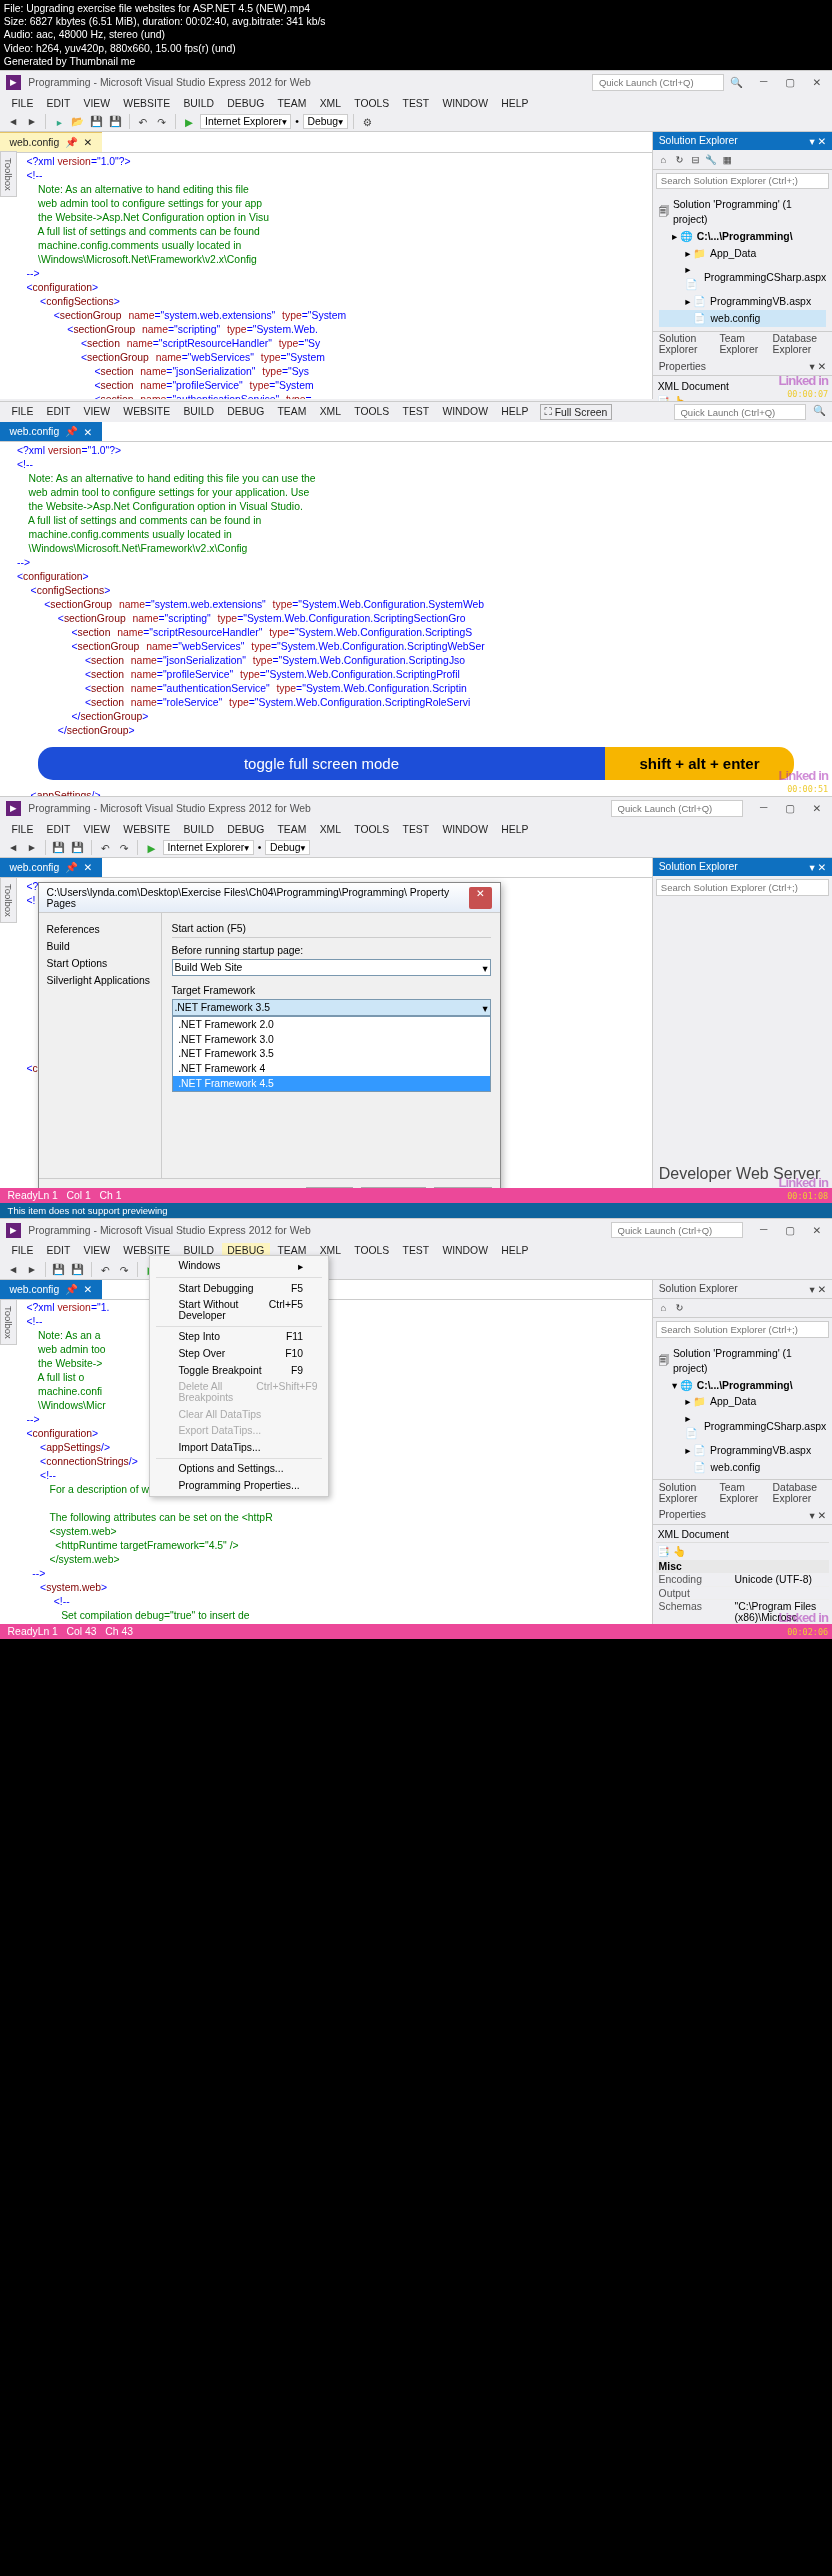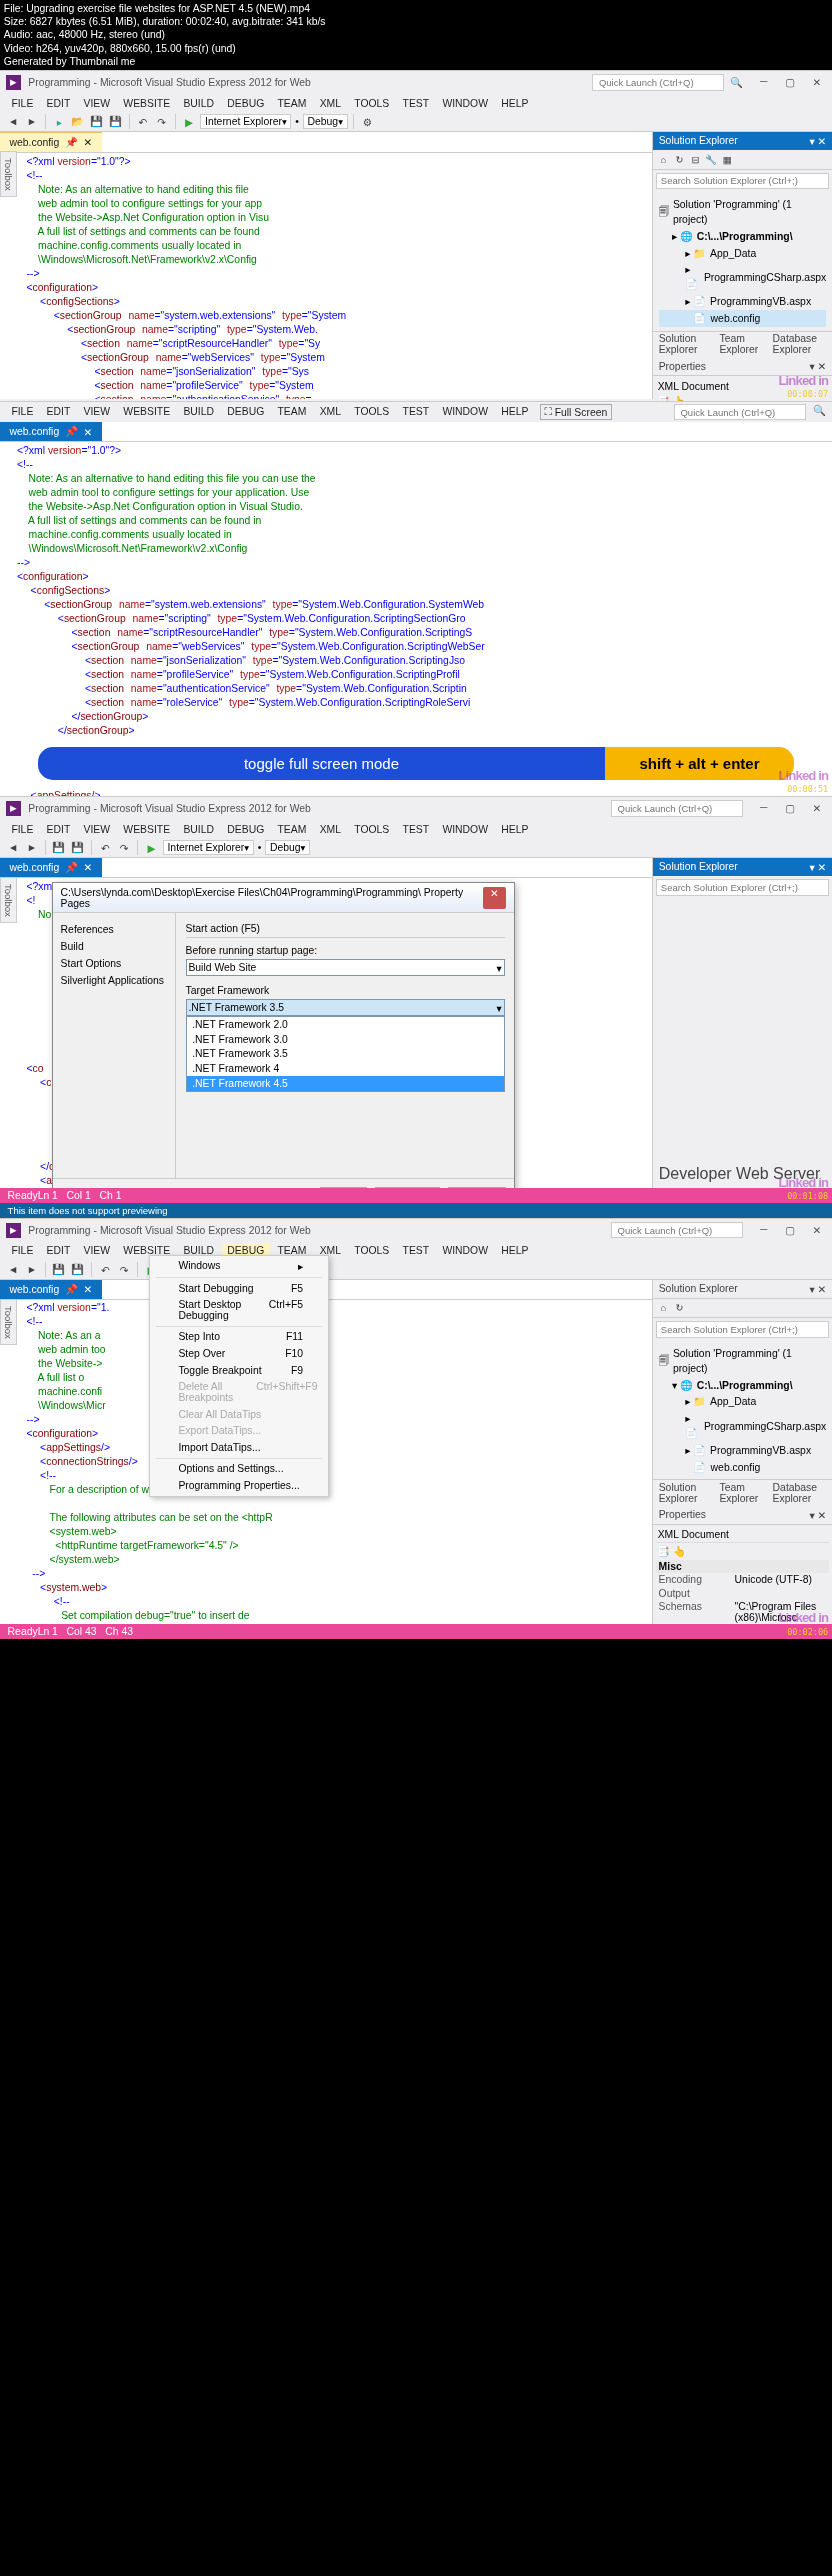"C:\Users\lynda.com\Desktop\Exercise" div.dialog { left: 52px -> 38px }
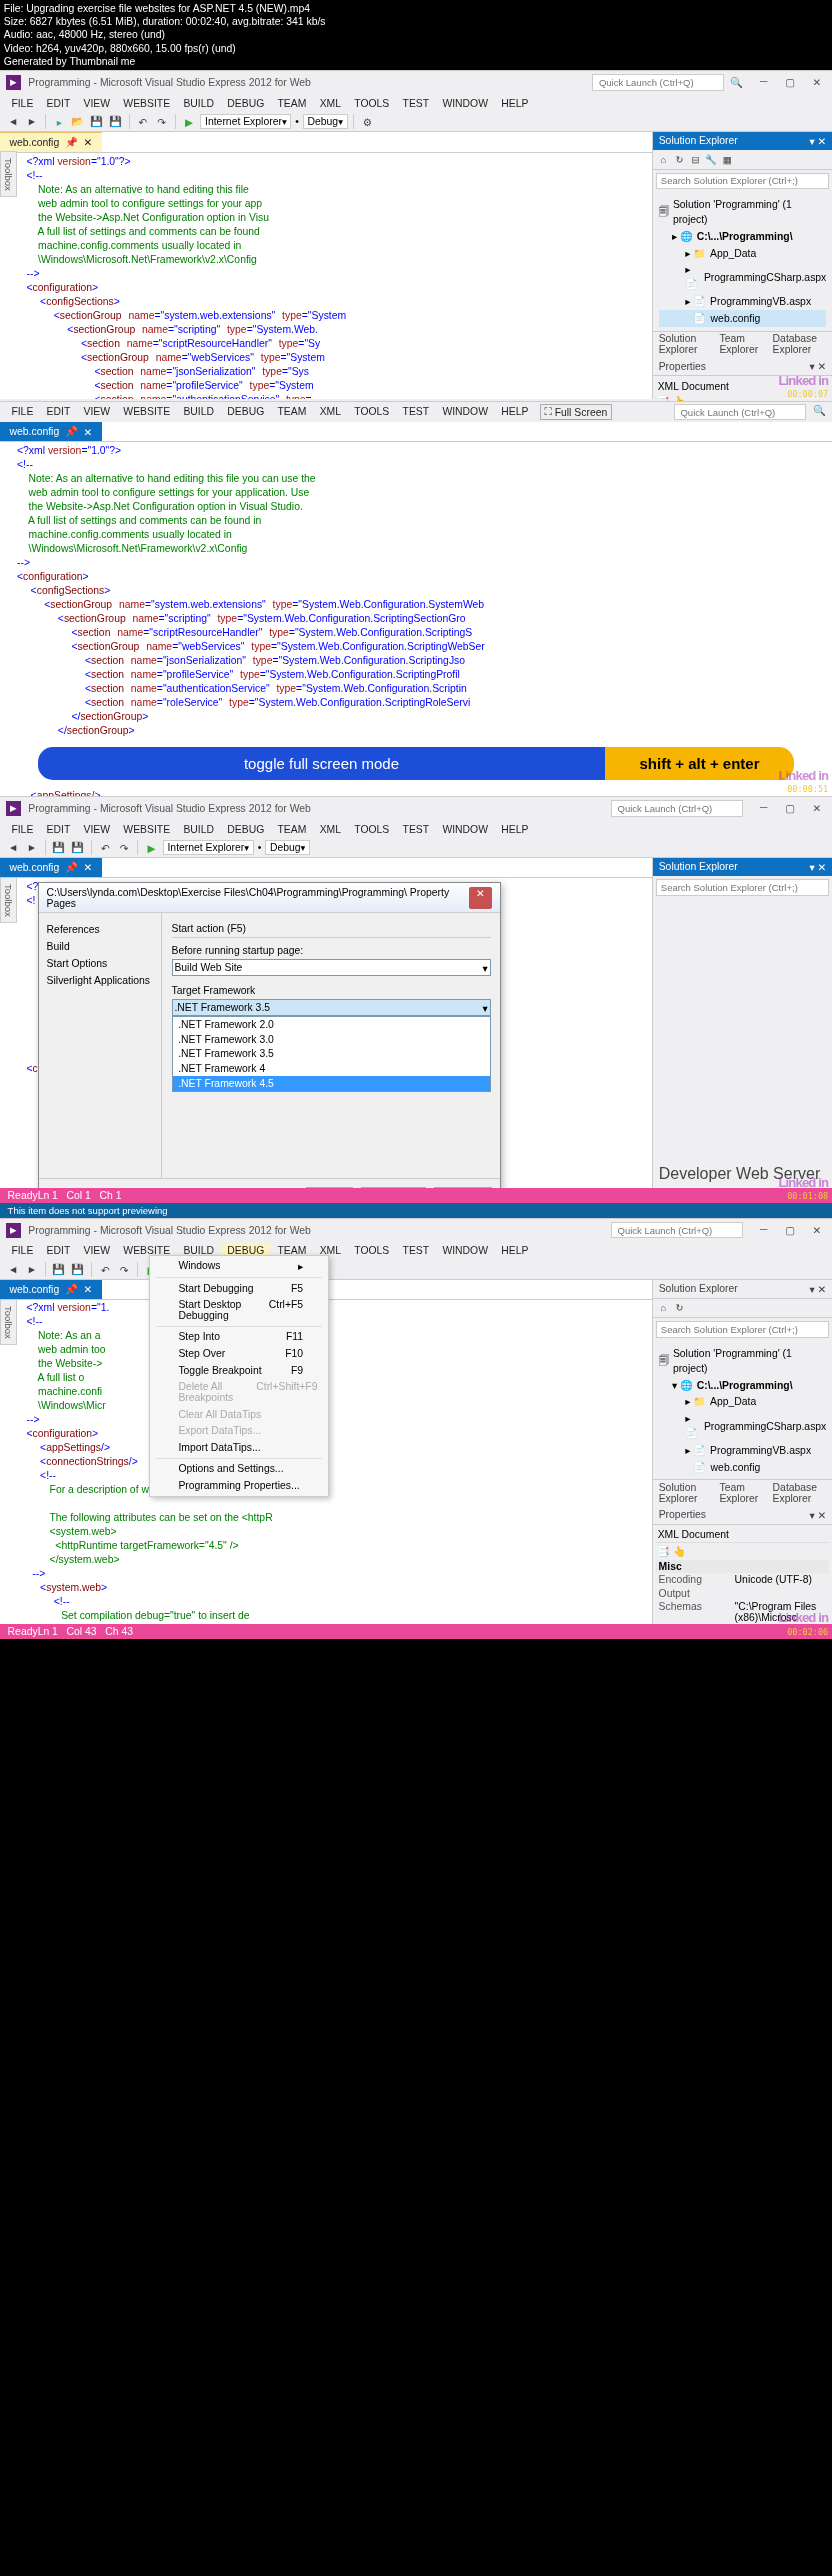"Start Desktop Debugging" span { text: Desktop Debugging -> Without Developer }
